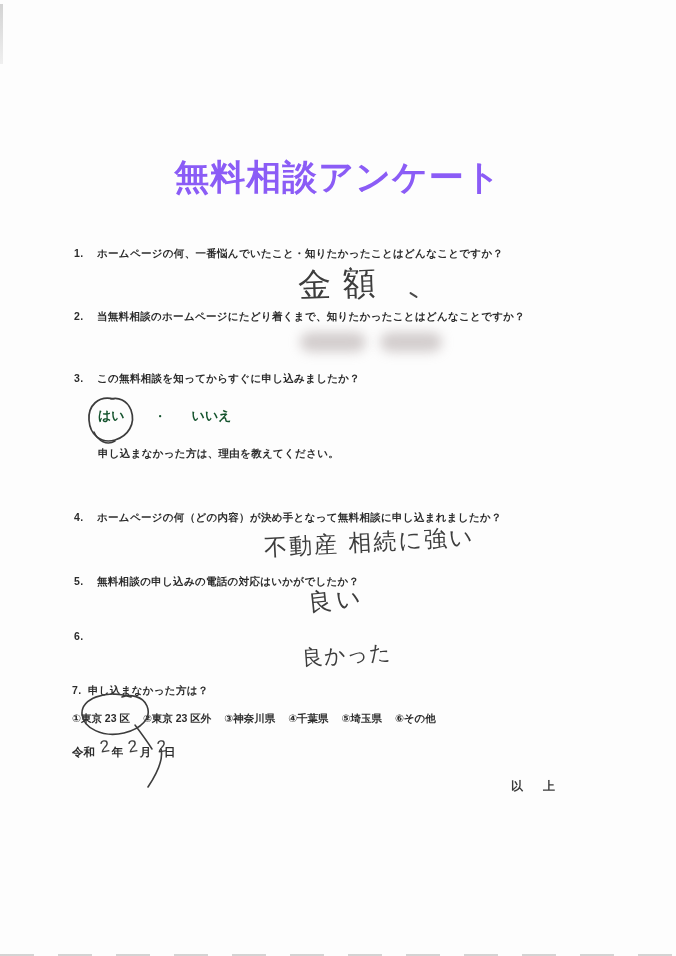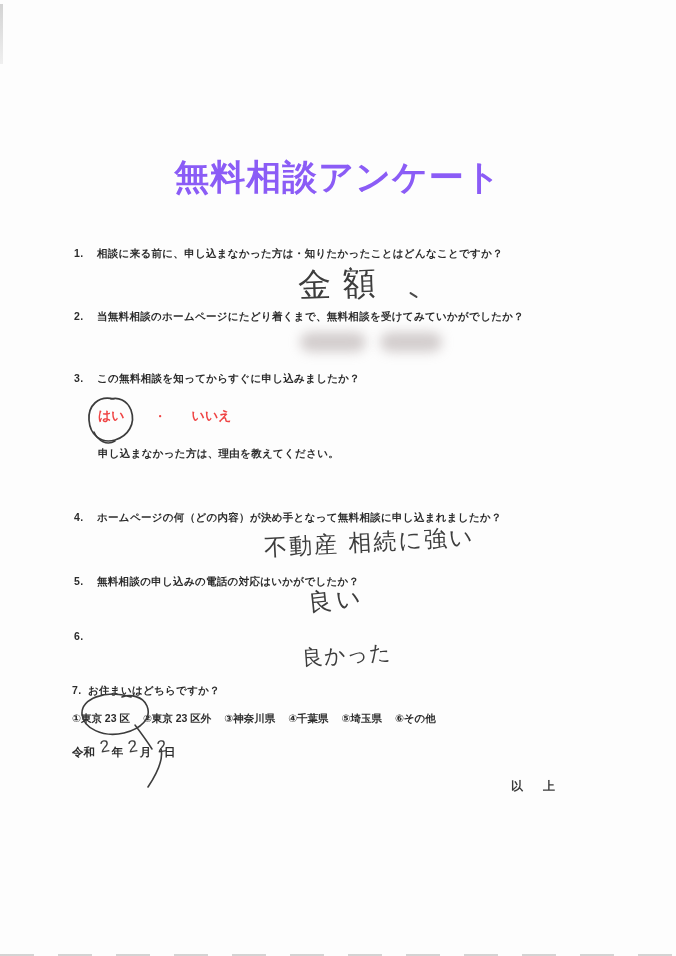"相談に来る前に、申し込まなかった方は・知りたかったことはどんなことですか？" span { text: 相談に来る前に、申し込まなかった方は -> ホームページの何、一番悩んでいたこと }
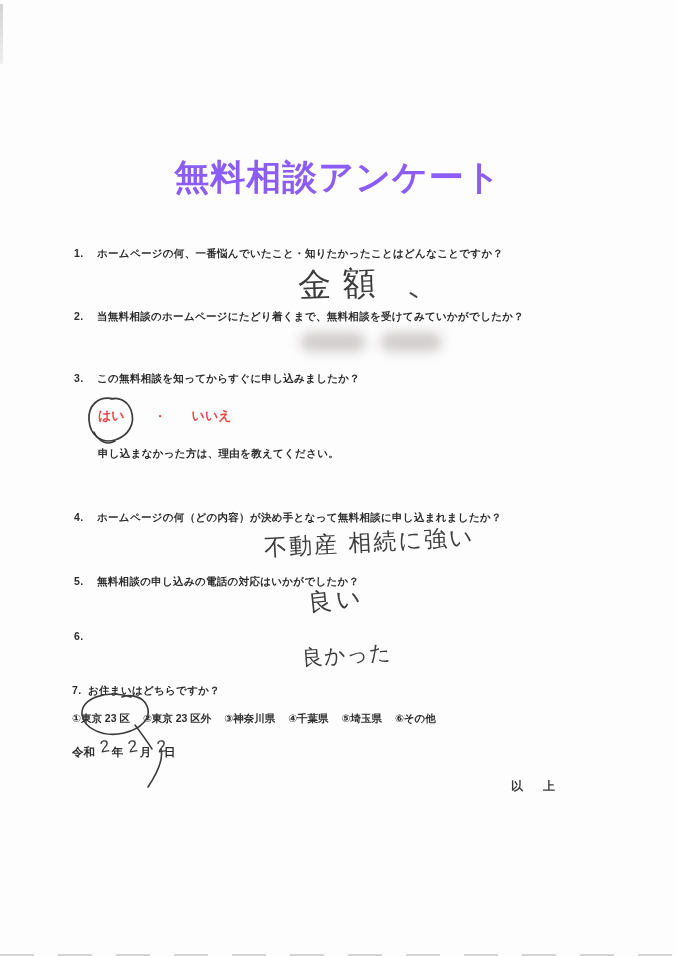"当無料相談のホームページにたどり着くまで、無料相談を受けてみていかがでしたか？" span { text: 無料相談を受けてみていかがでした -> 知りたかったことはどんなことです }
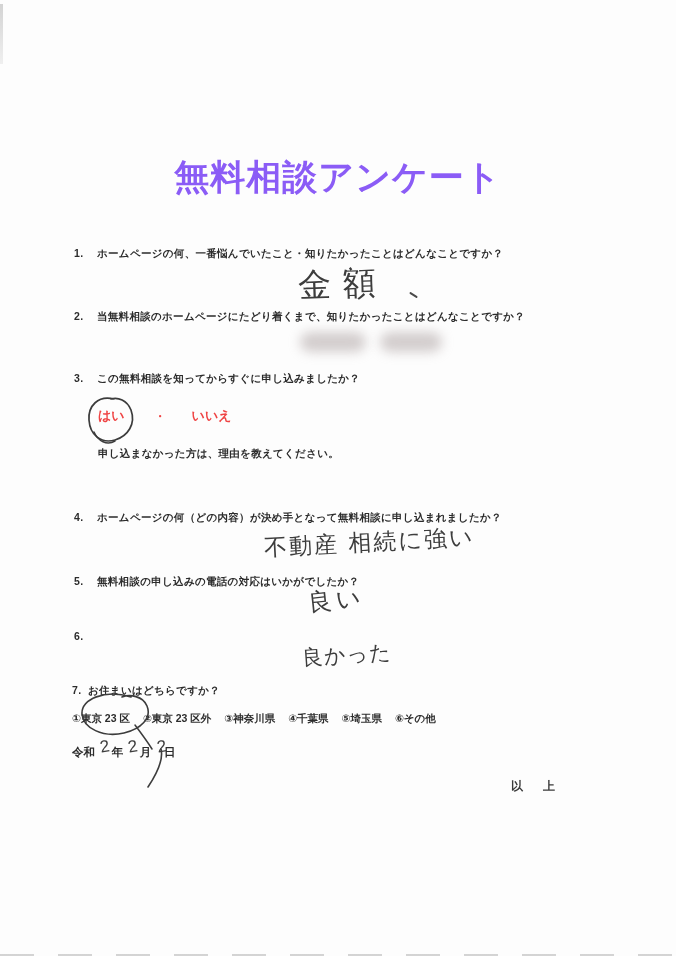"はい ・ いいえ" .yn-row { color: #ef4444 -> #14532d }
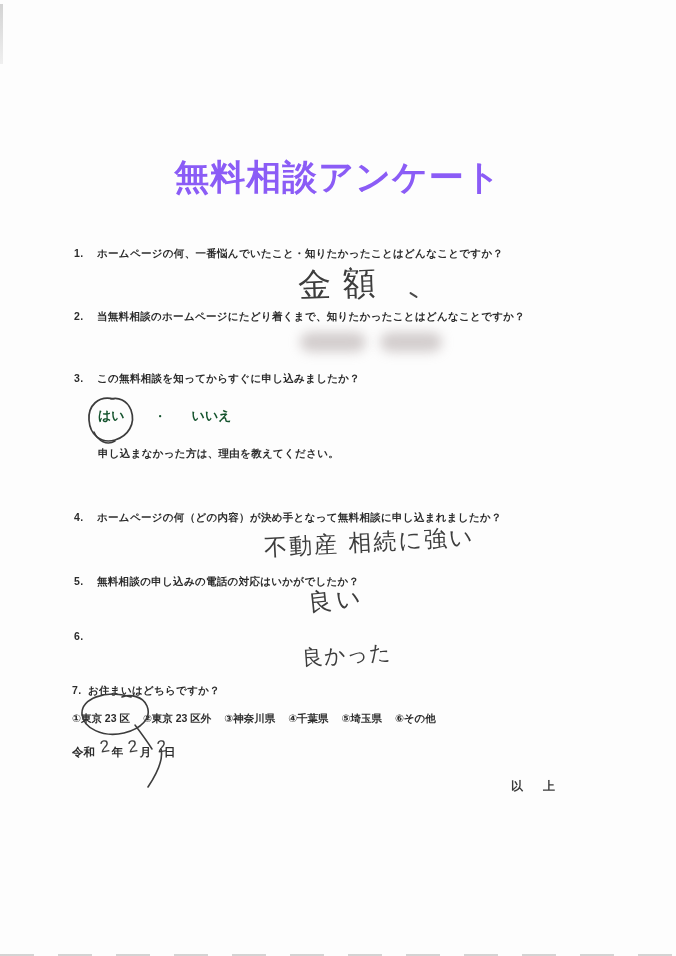"お住まいはどちらですか？" span { text: お住まいはどちらですか -> 申し込まなかった方は }
